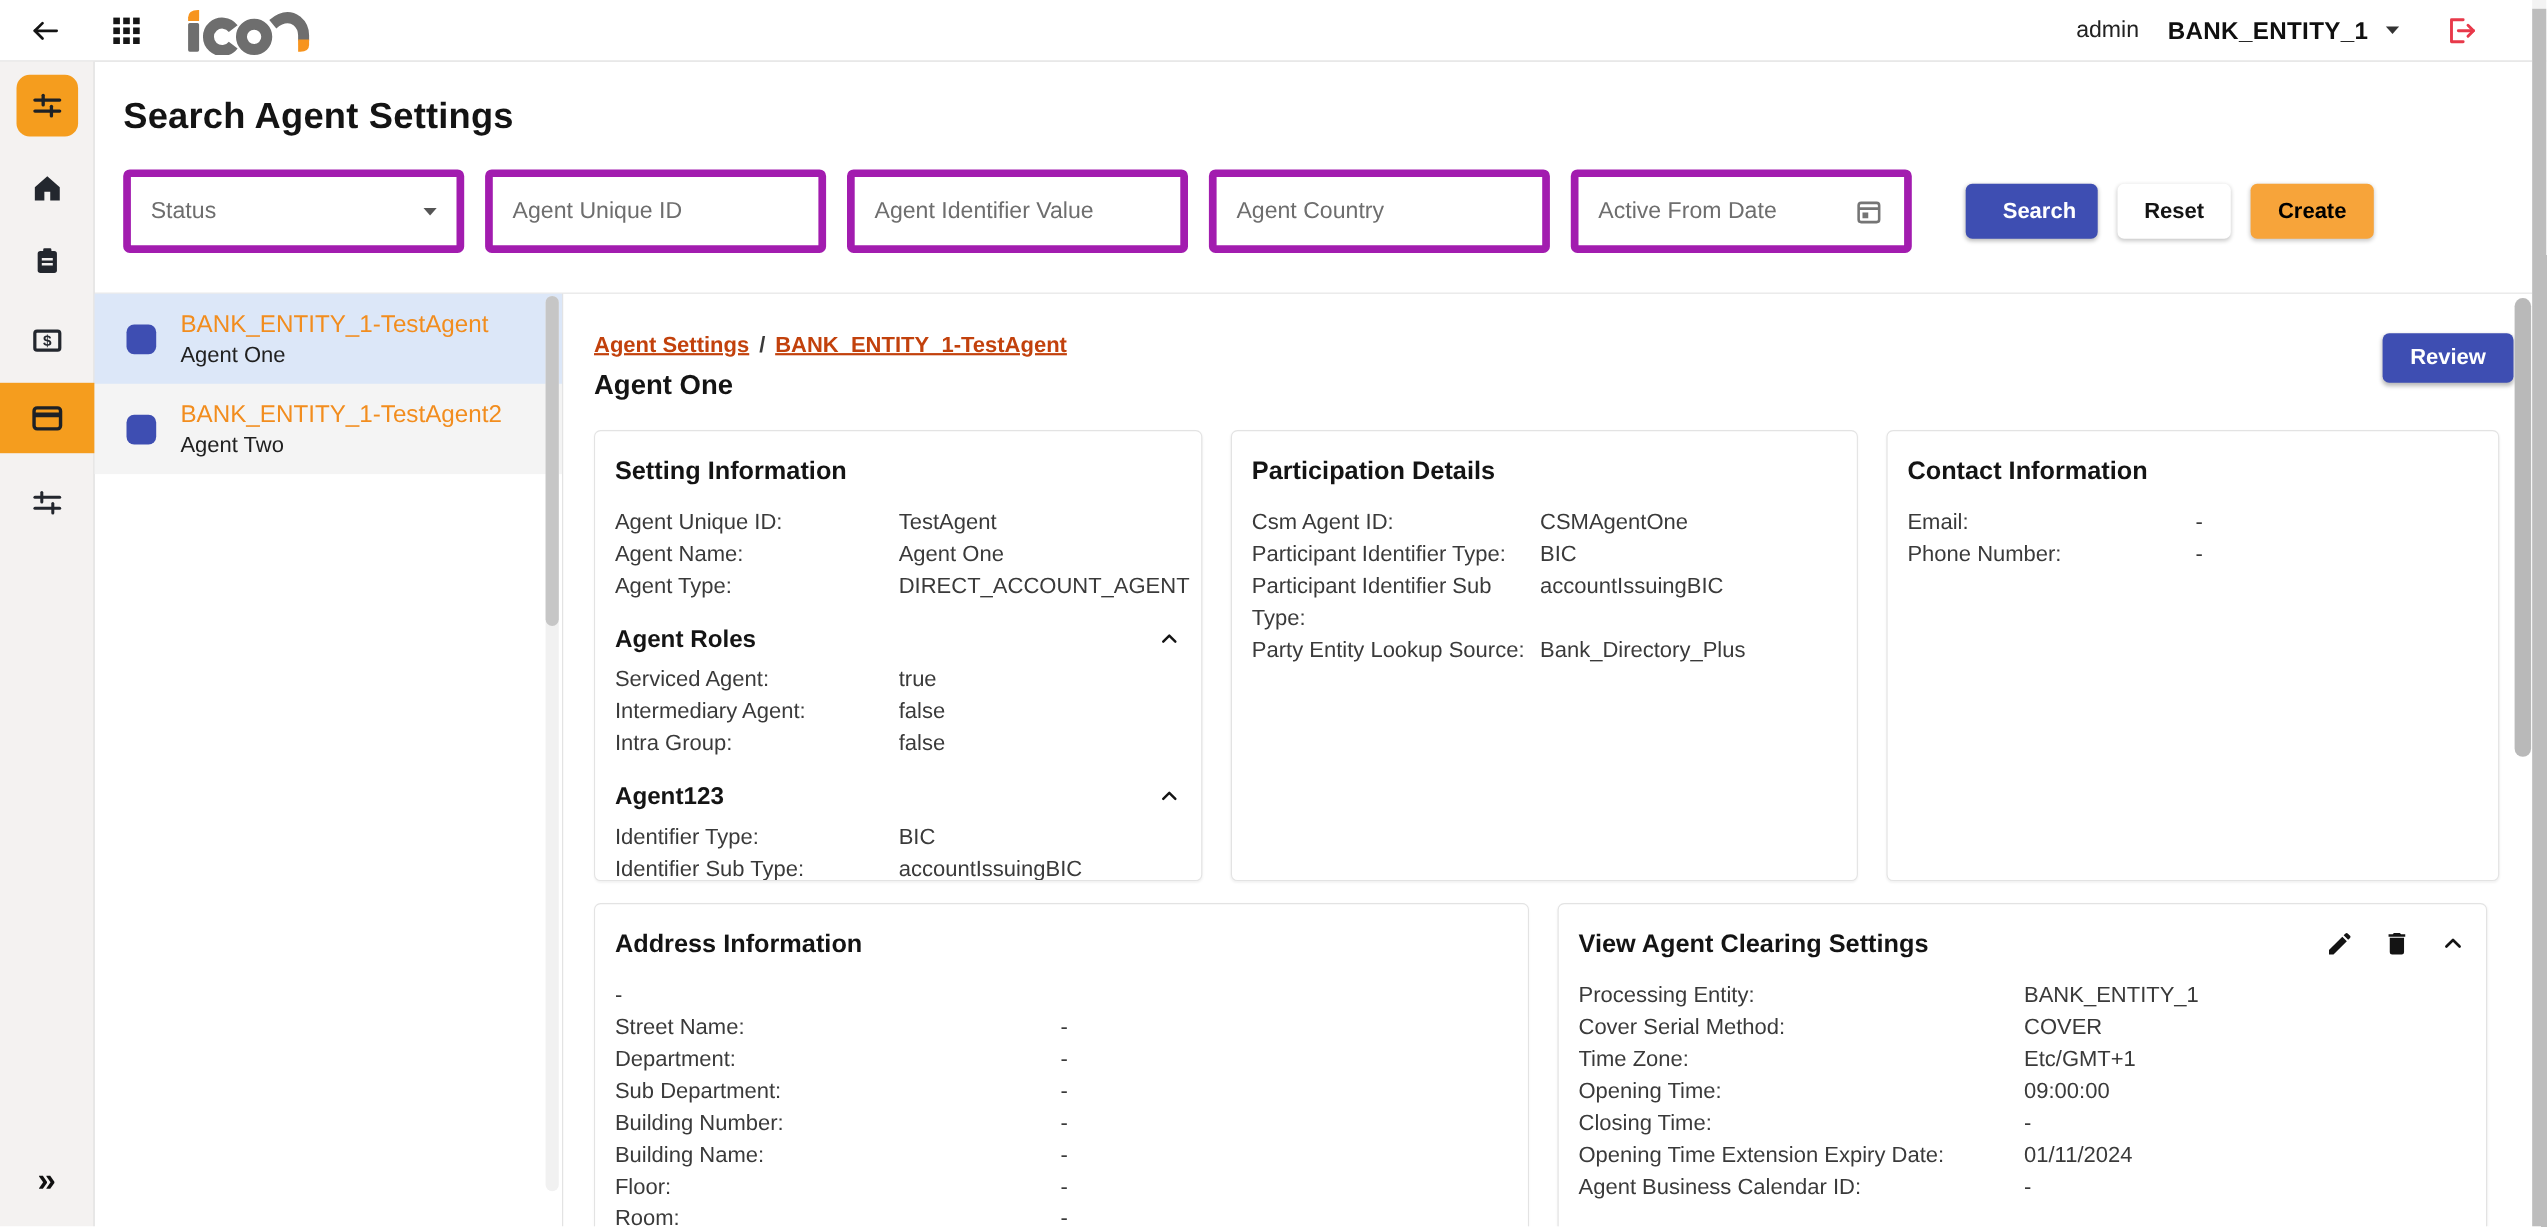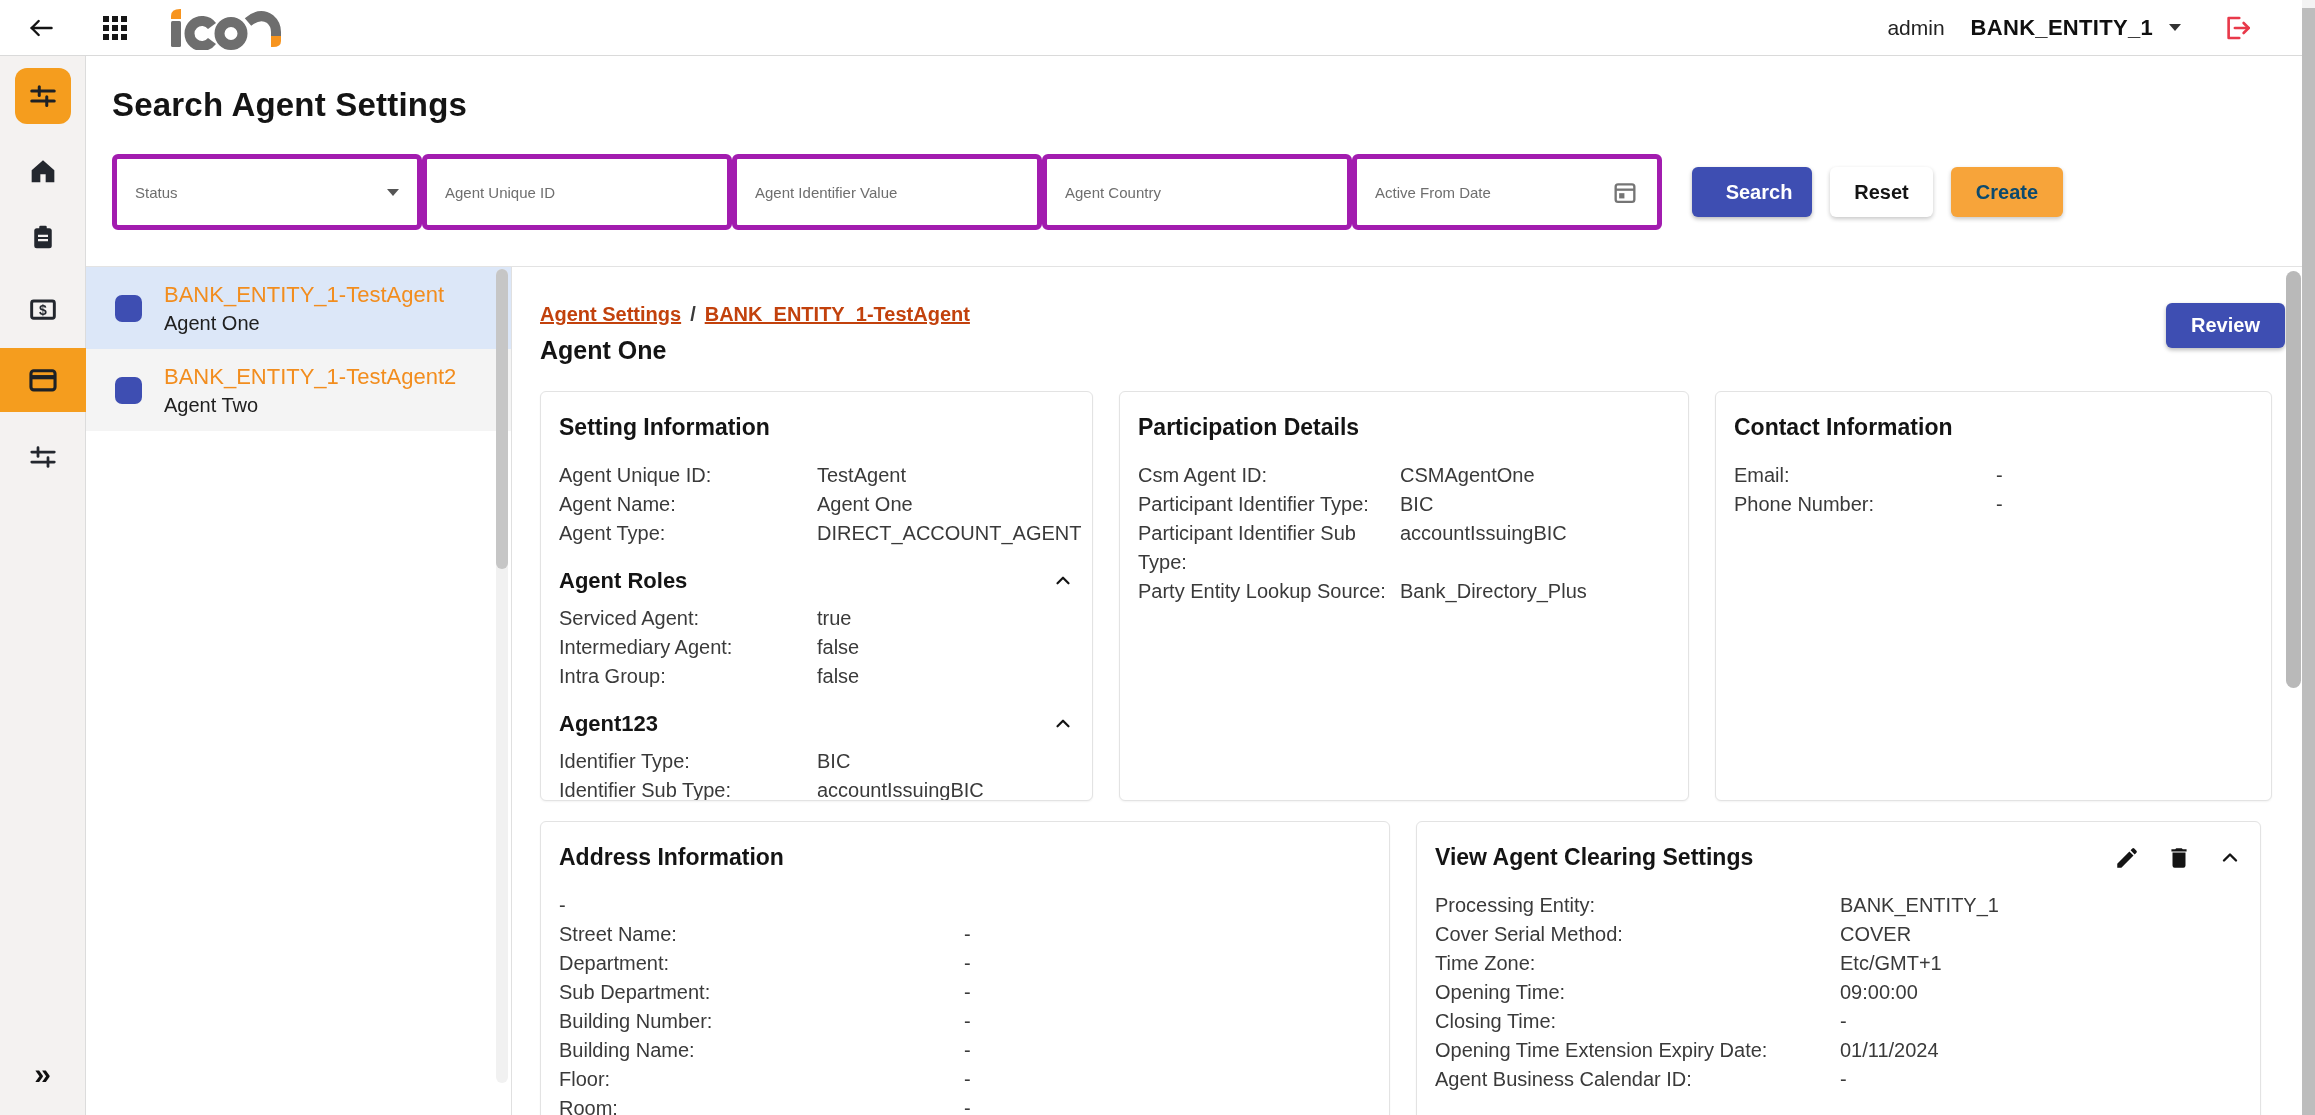"Status" .field { border: 5px solid #a21caf -> 7px solid #a21caf; font-size: 15px -> 21px; margin-right: none -> 19px }
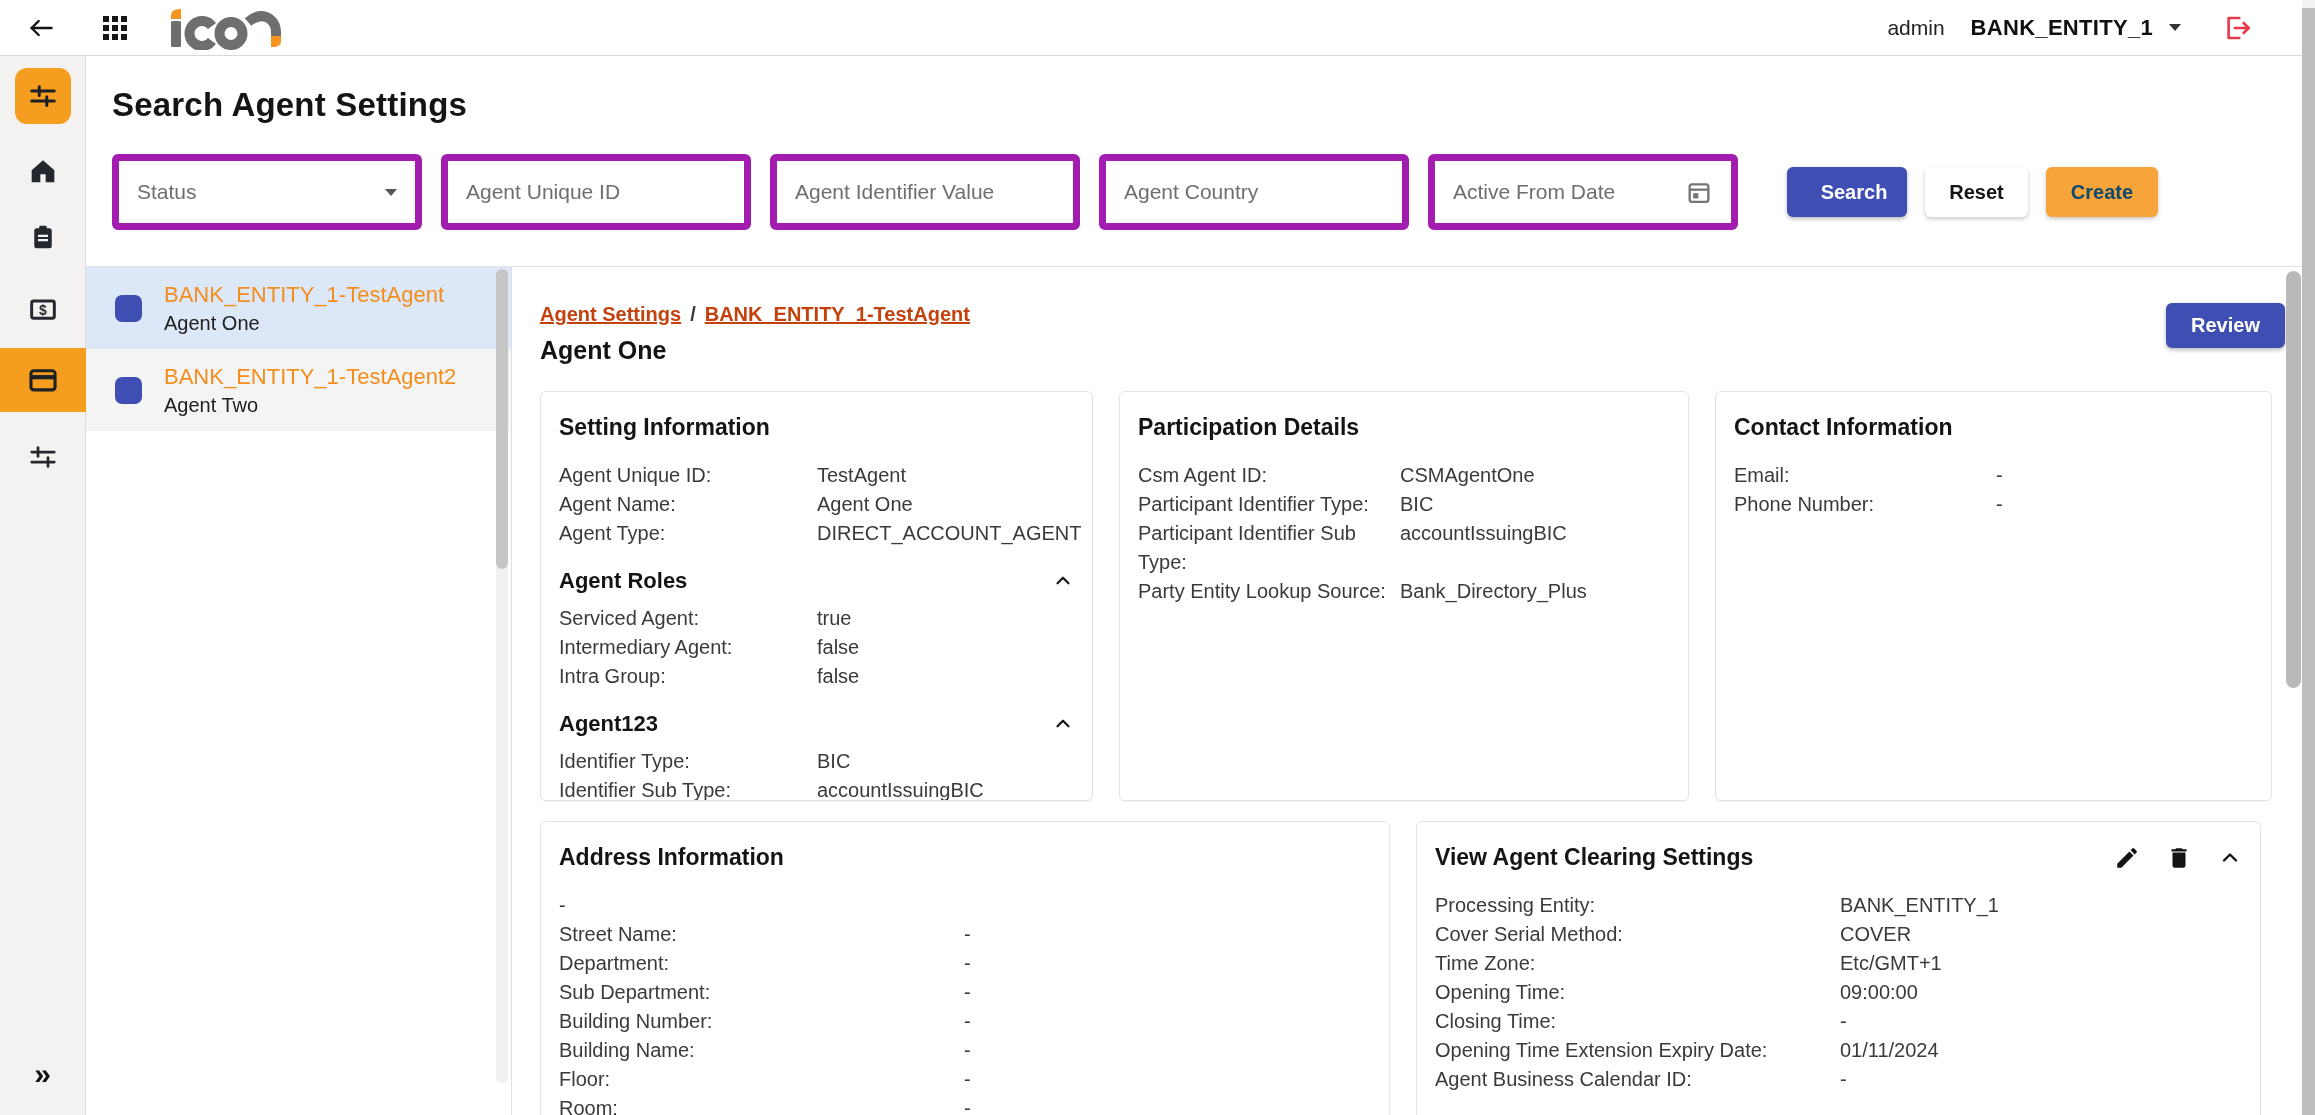"Create" .btn-create { color: #0c4a6e -> #000000 }
